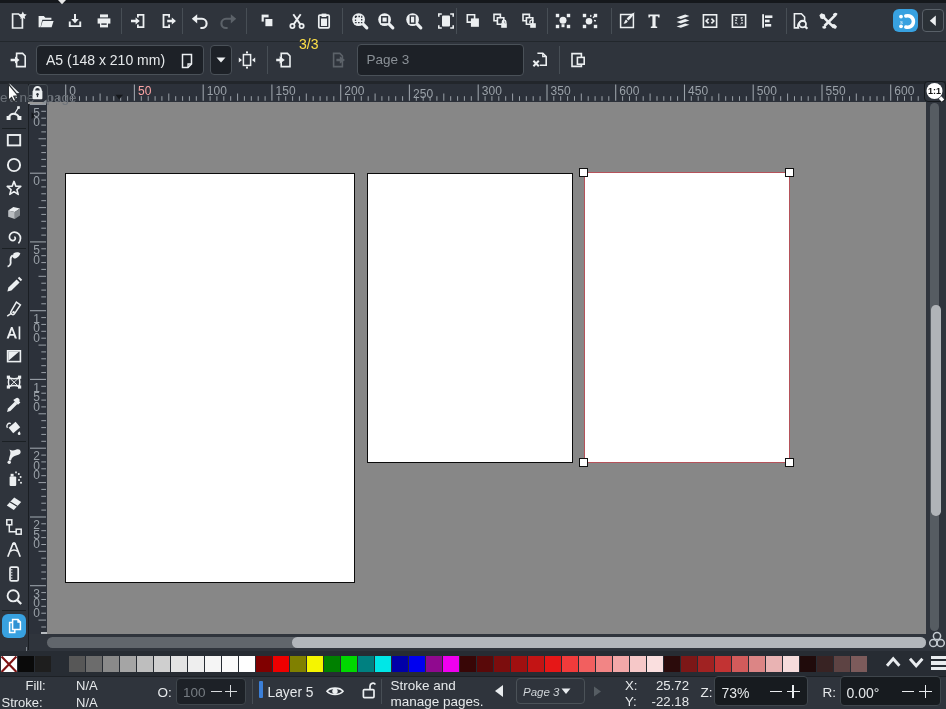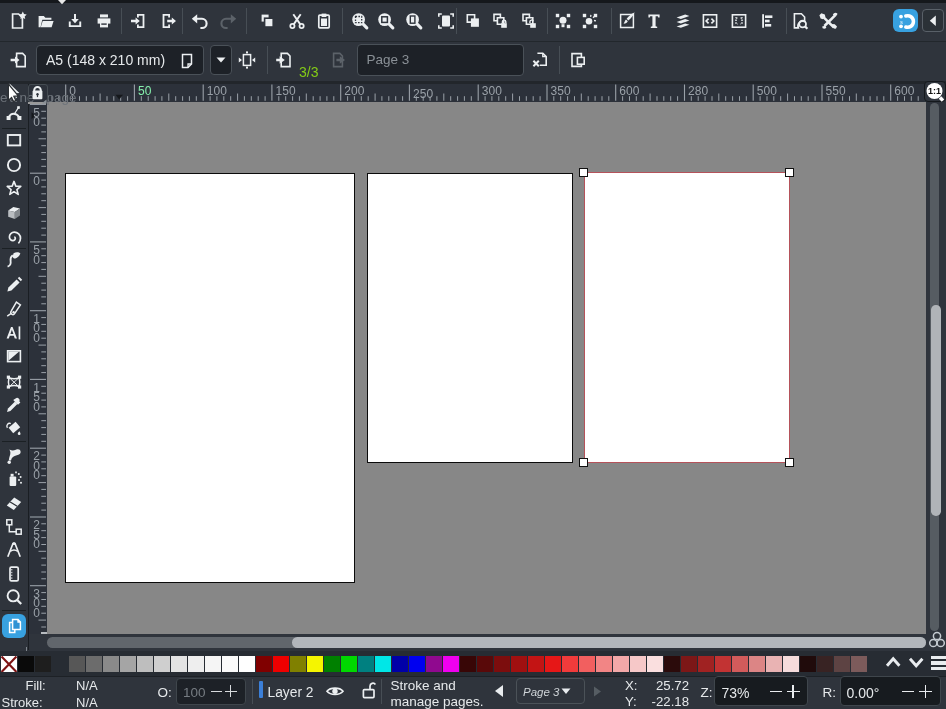"3/3" div { color: #84cc16 -> #fde047; top: 64px -> 36px }
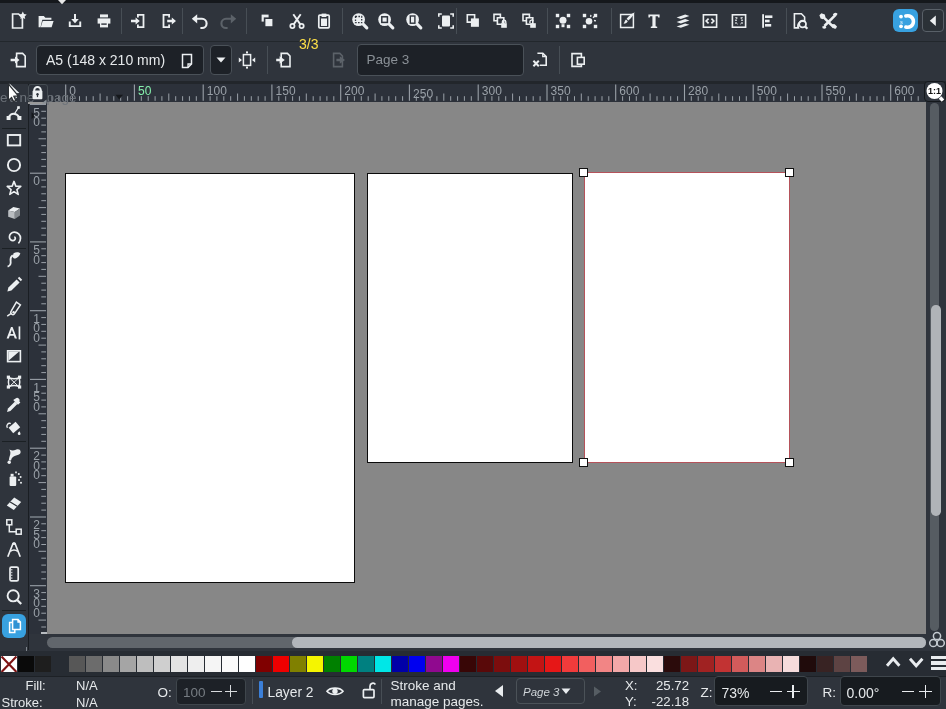"50" div { color: #86efac -> #fca5a5 }
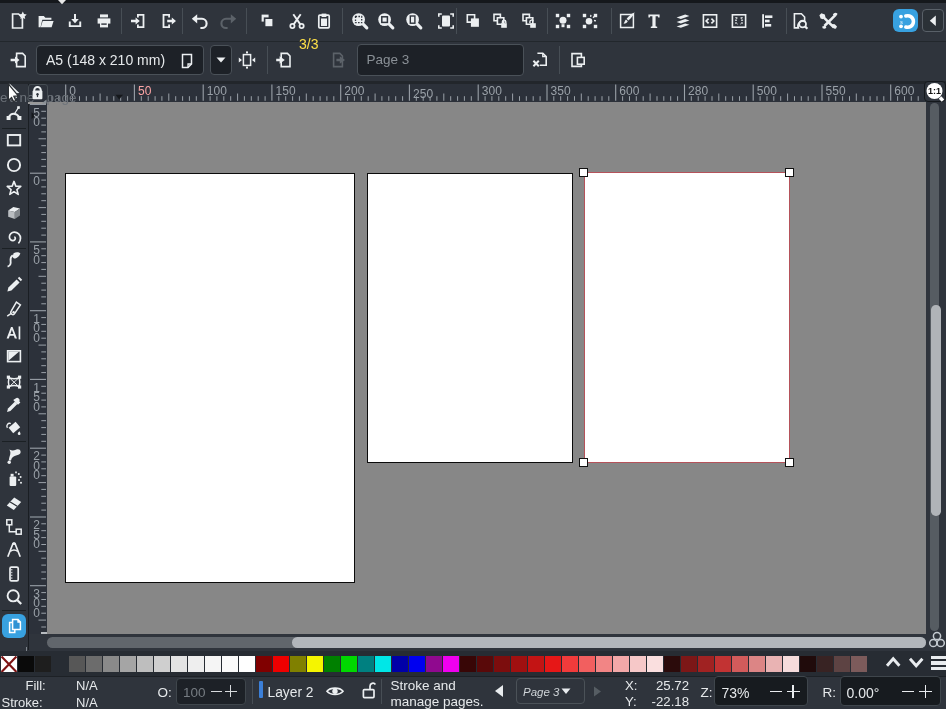"280" div { text: 280 -> 450 }
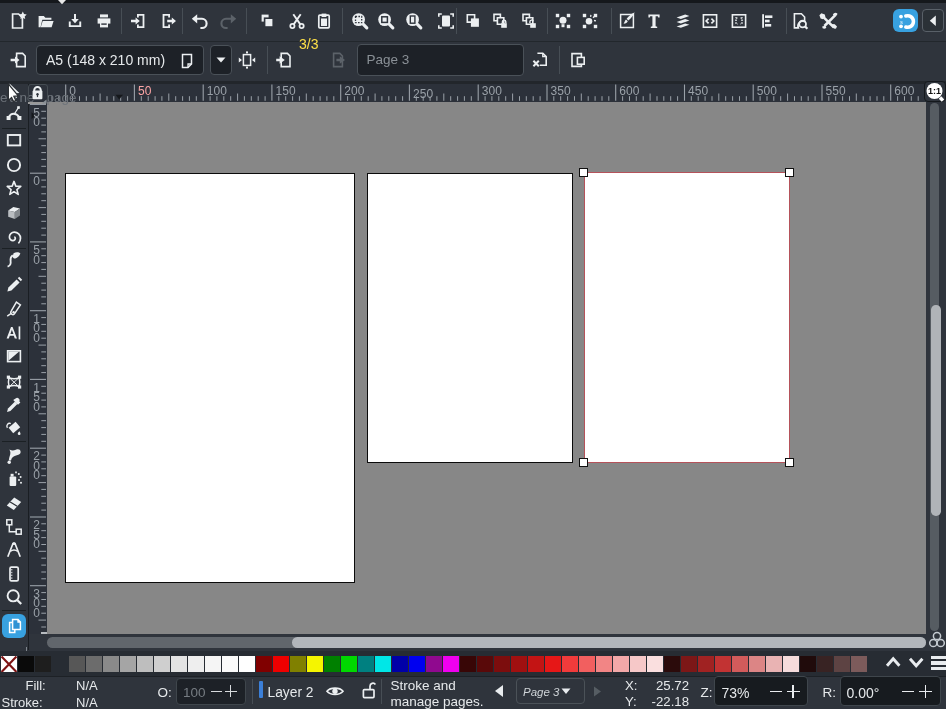"Layer 2" div { text: 2 -> 5 }
